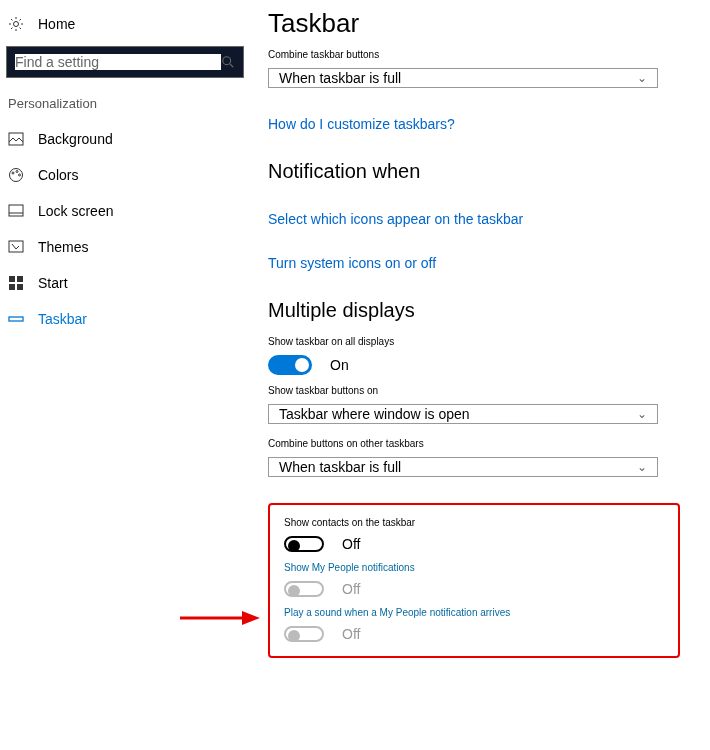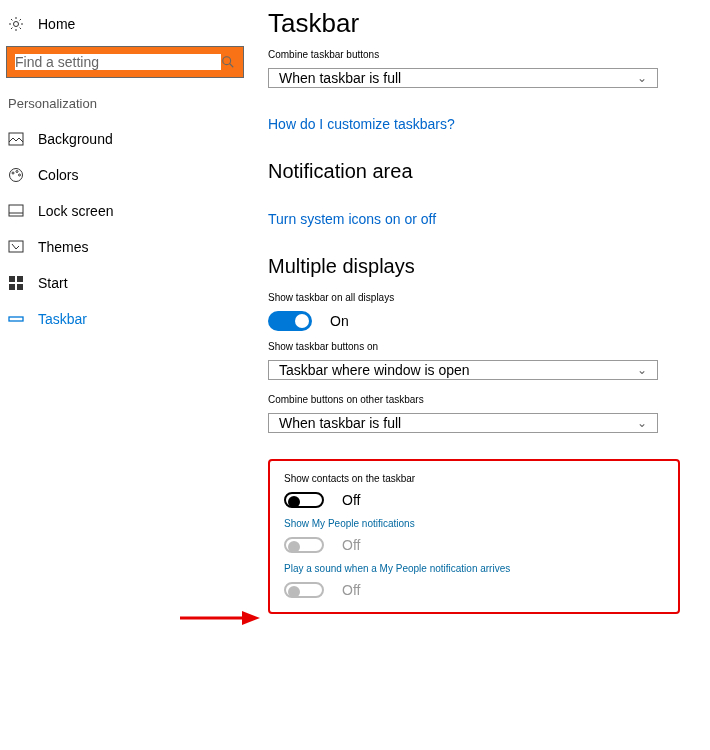"Find a setting" .search-box { background: #f97316 -> #0f172a }
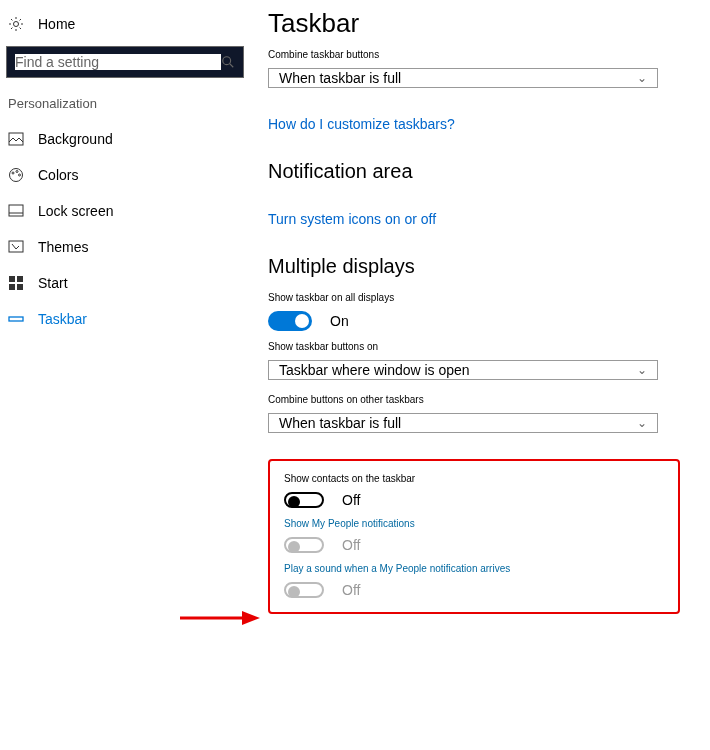"Notification area" h2 { text: area -> when }
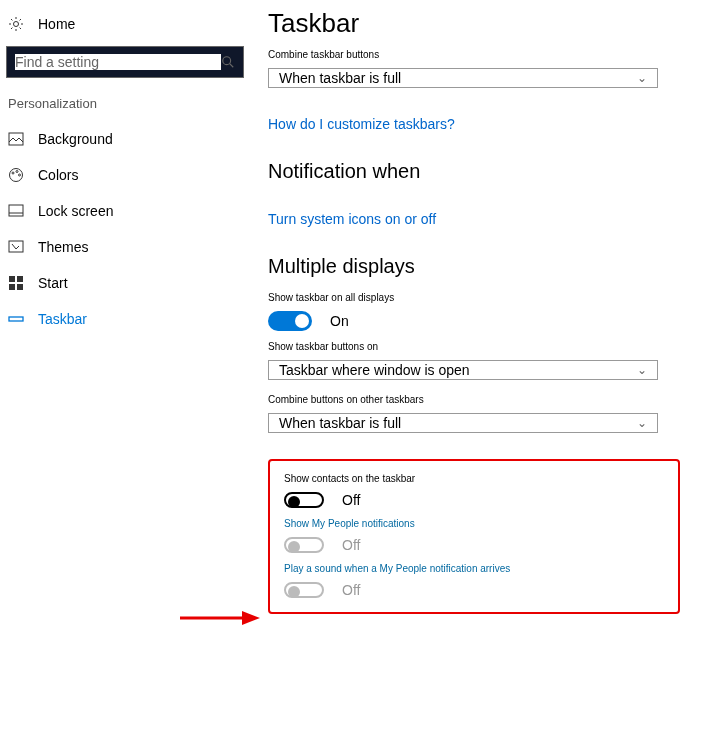"Select which icons appear on" a.link { html: none -> <a>Select which icons appear on the taskbar</a> }
